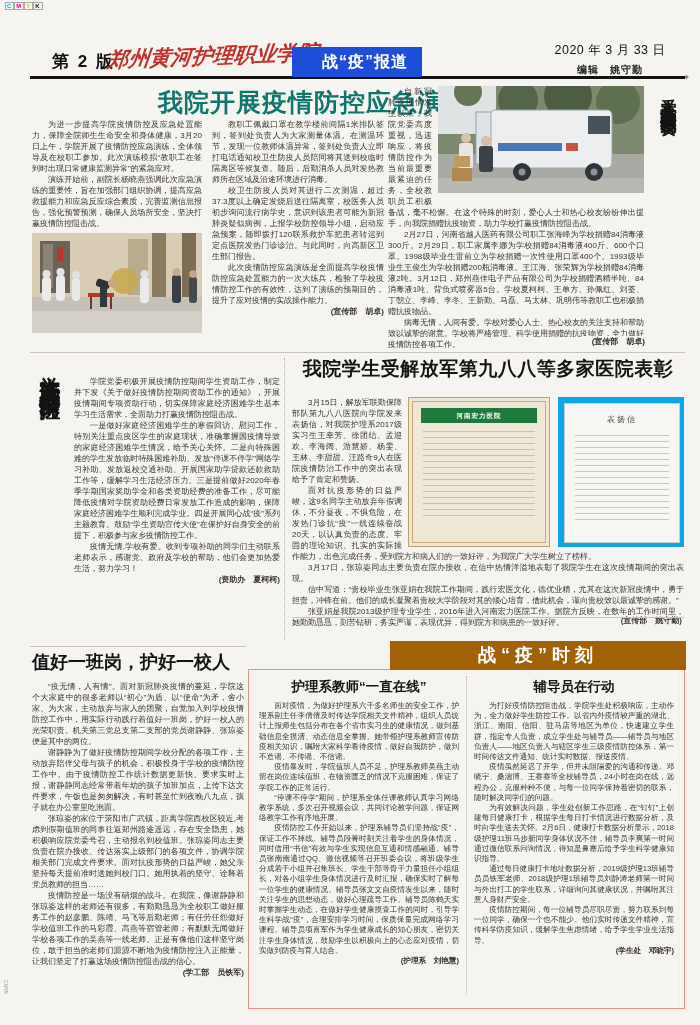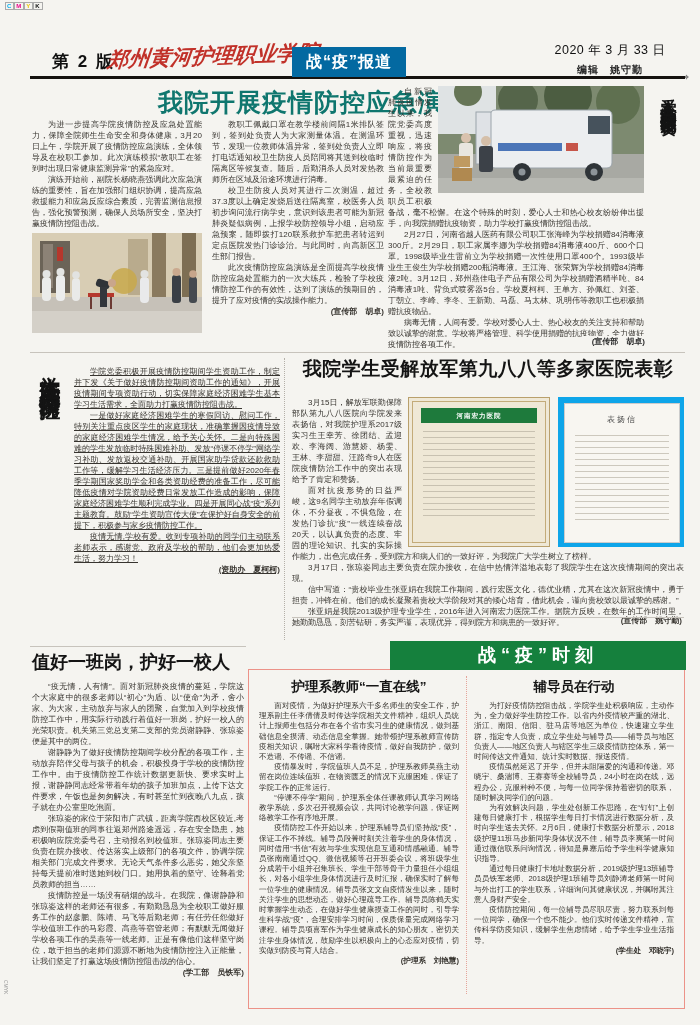"战“疫”报道" .banner-box { background: #0369a1 -> #1d4ed8; padding-left: none -> 16px }
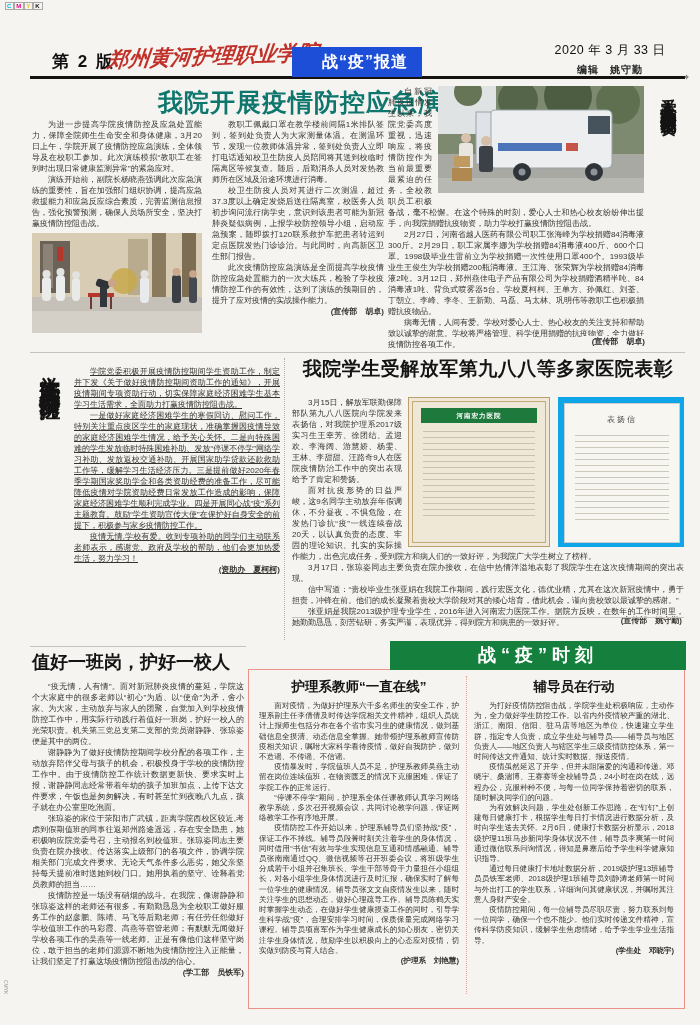"学院党委积极开展疫情防控期间学生资助工作，制定并下发《关于做好疫情防控期间资助工" .bodyC { text-decoration: underline -> none; top: 8px -> 18px }
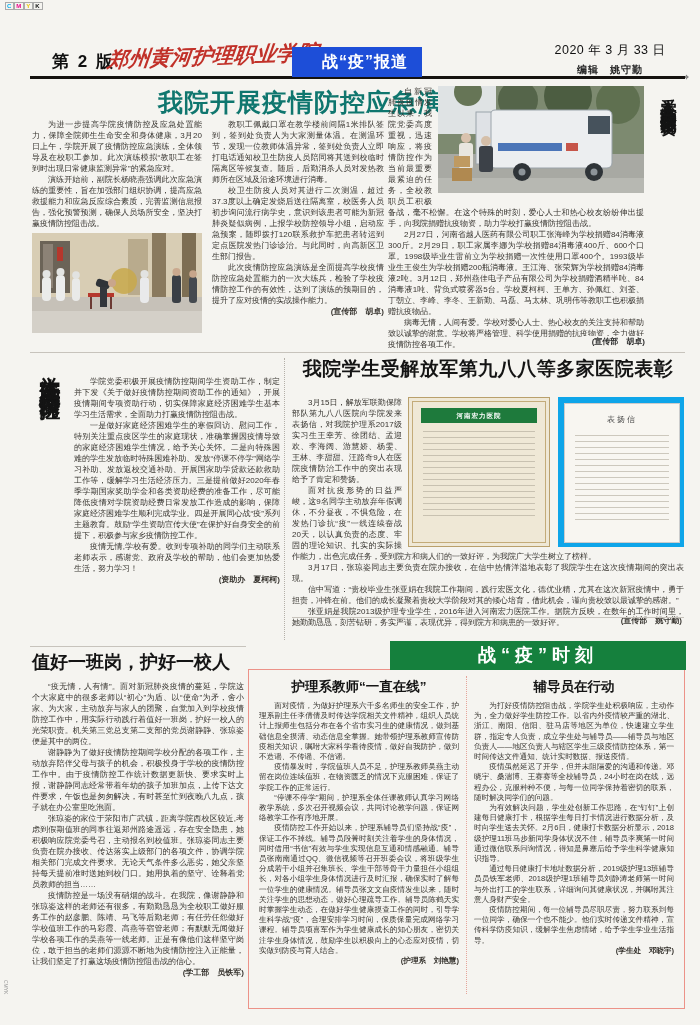"战“疫”时刻" .moment-title { background: #15803d -> #a16207 }
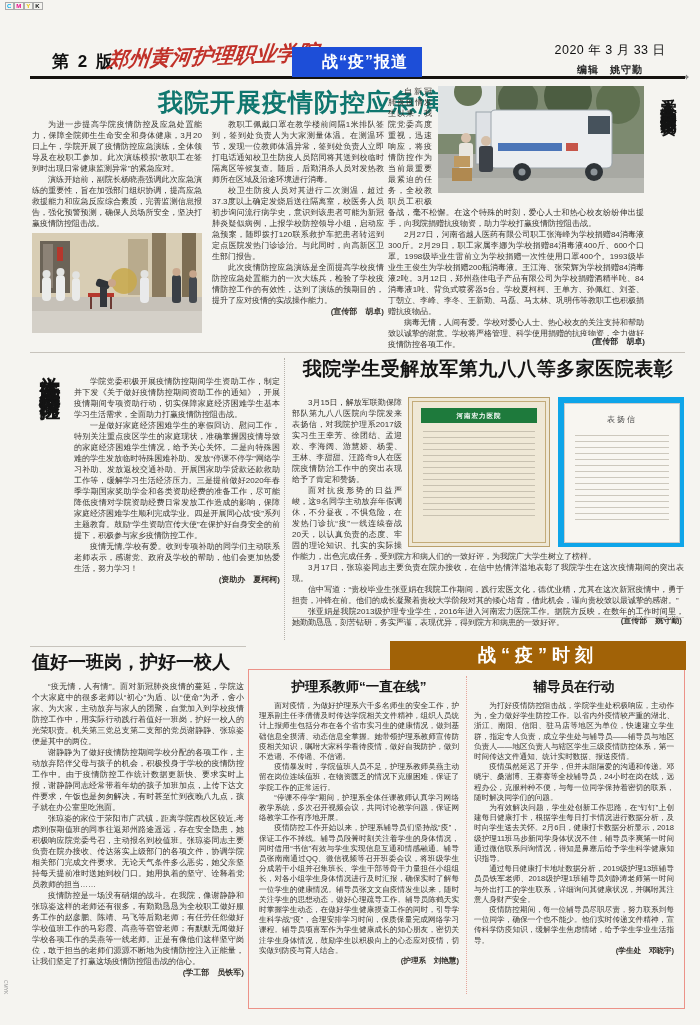"张琼姿的家位于荥阳市广武镇，距离学院西校区较近,考虑到假期值班的同事往返郑州路途" p { text: 无论天气条件多么恶劣 -> 面对抗疫形势的日益严峻 }
